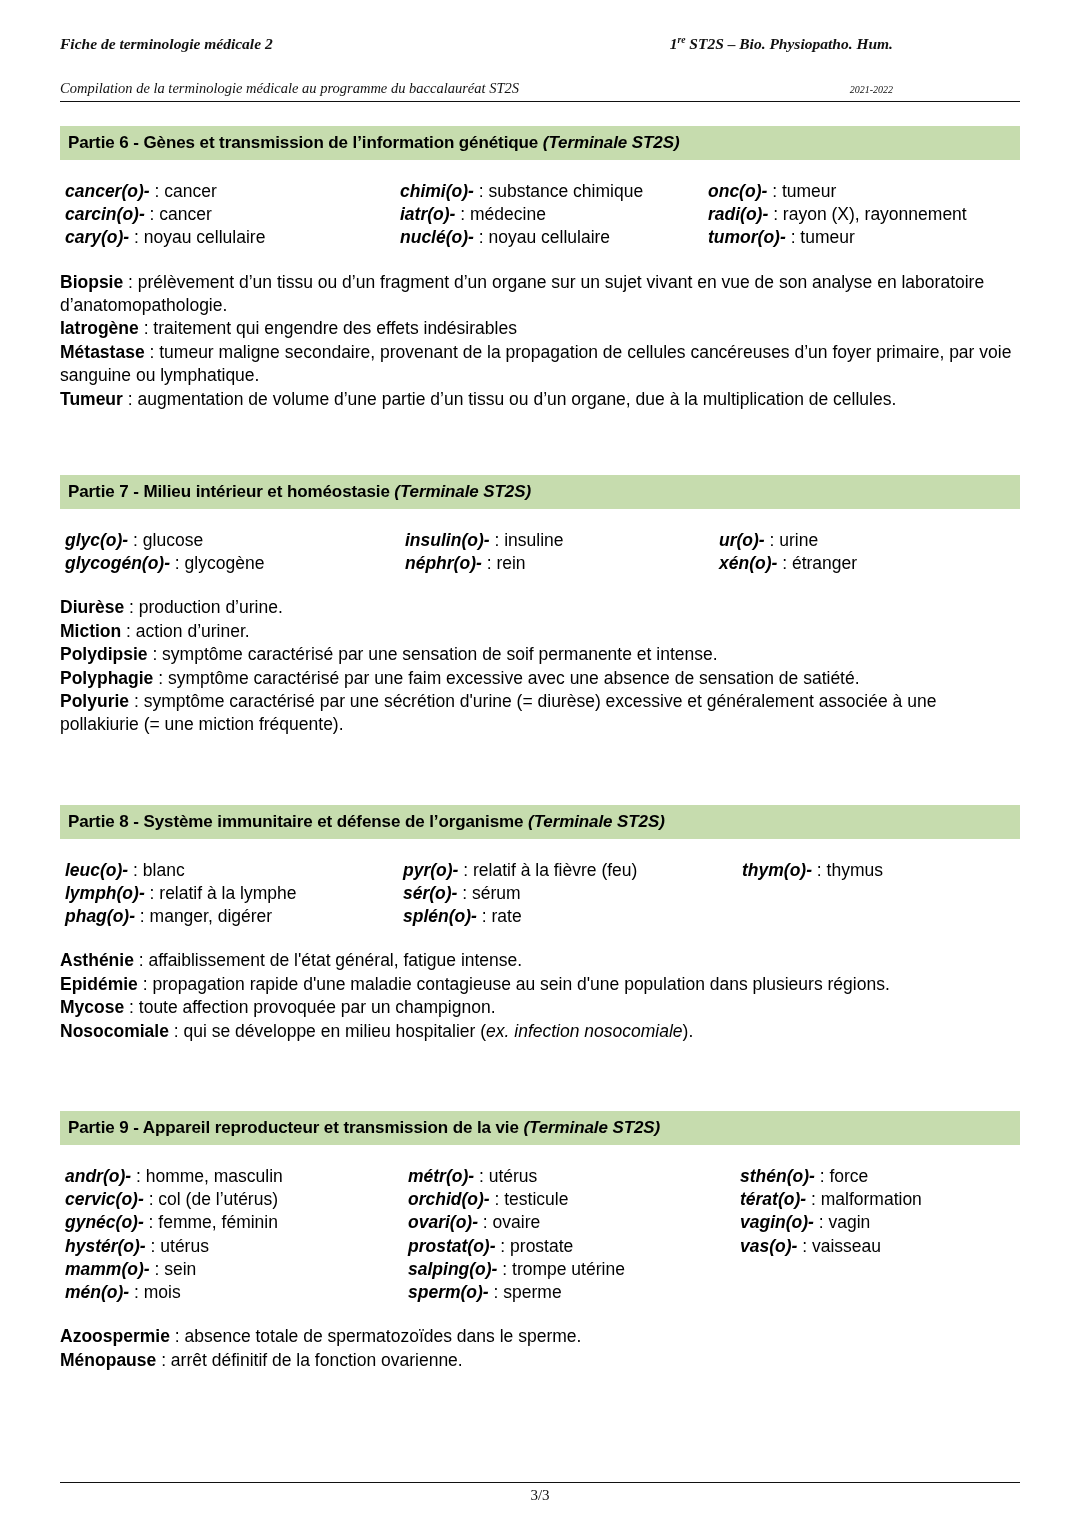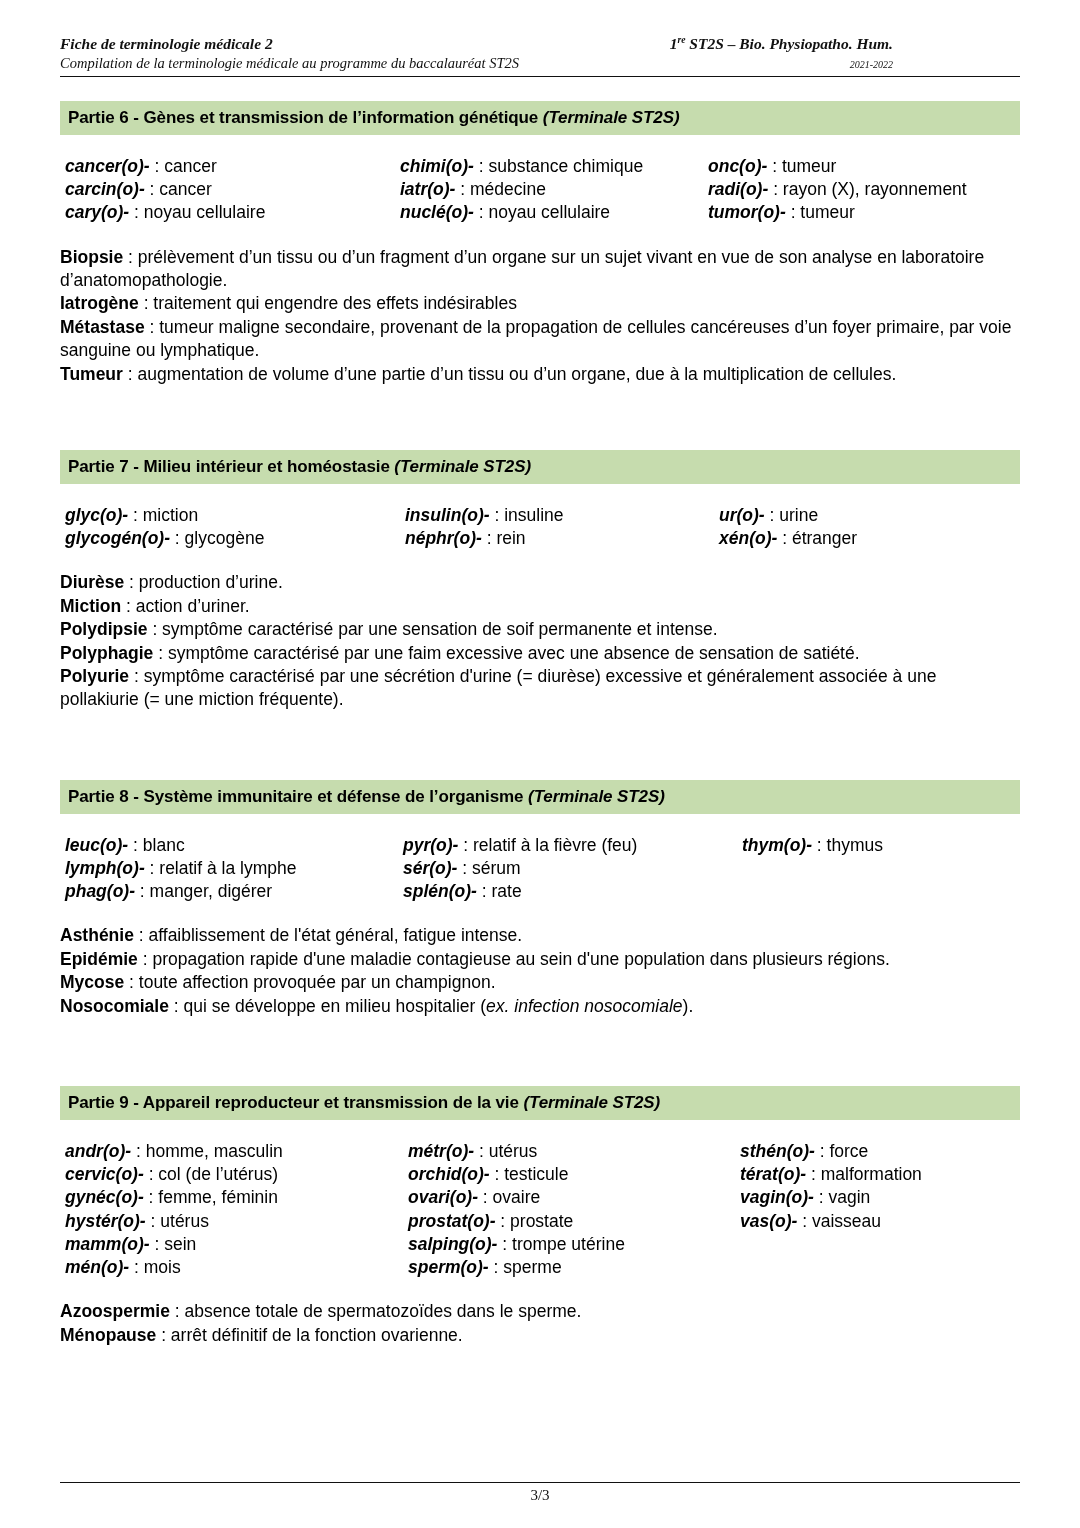"Compilation de la terminologie médicale" .hdr-sub-left { margin-top: none -> 25px }
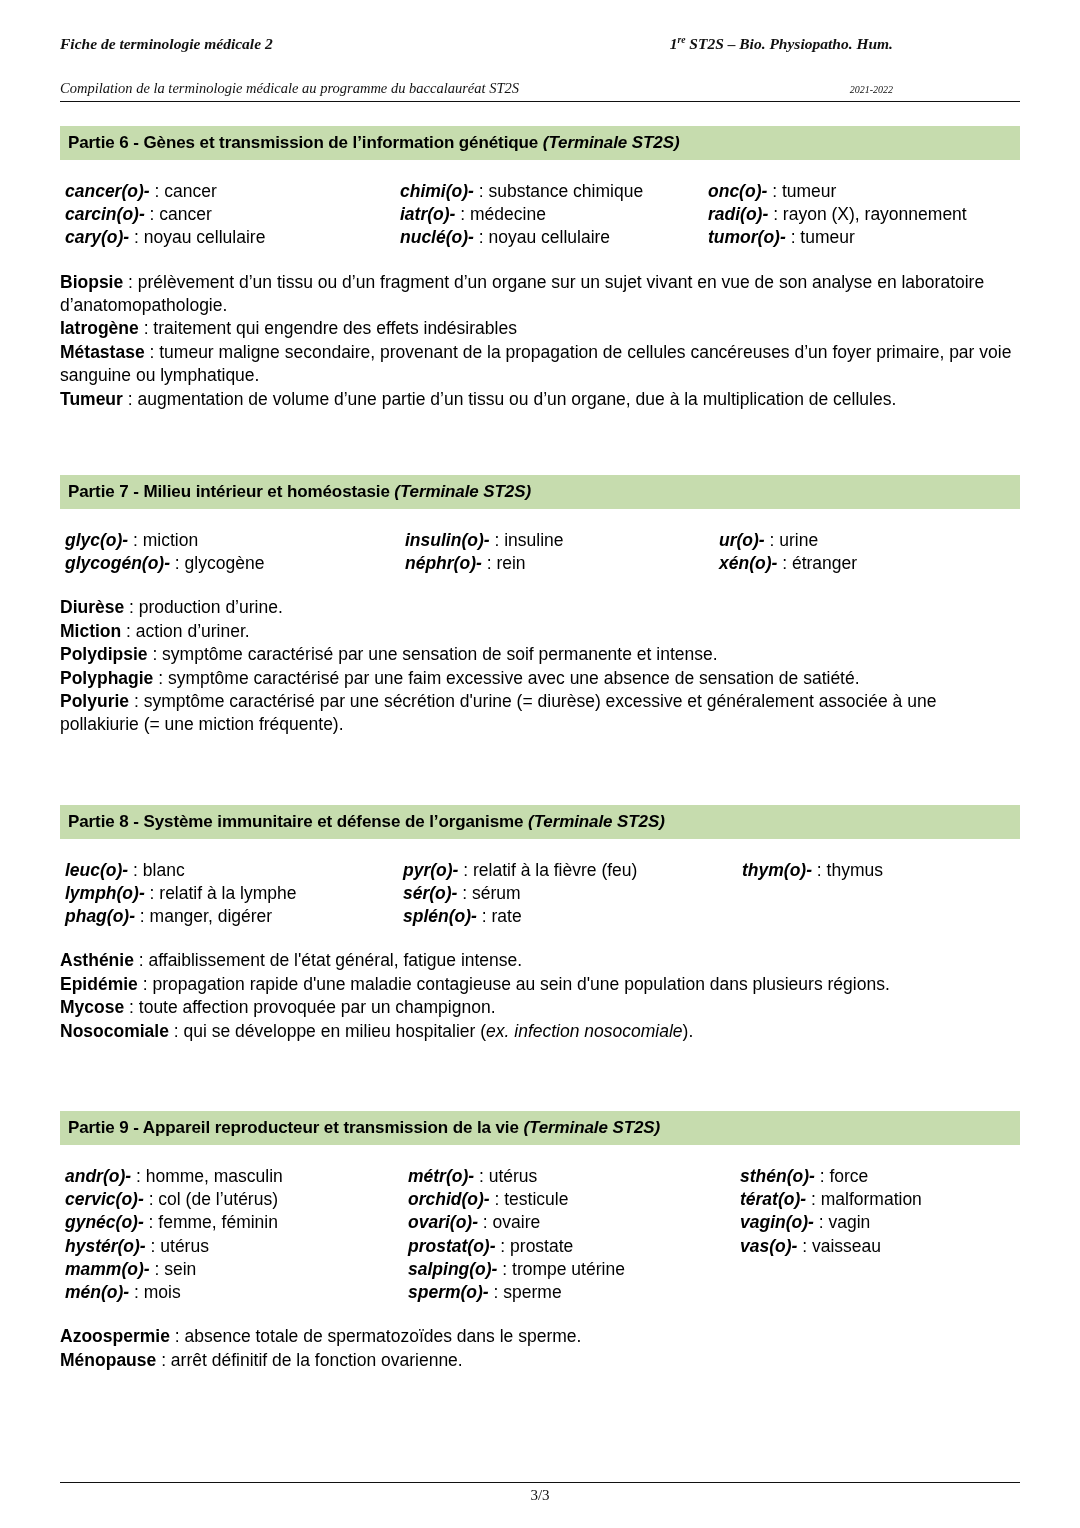": miction" span { text: miction -> glucose }
